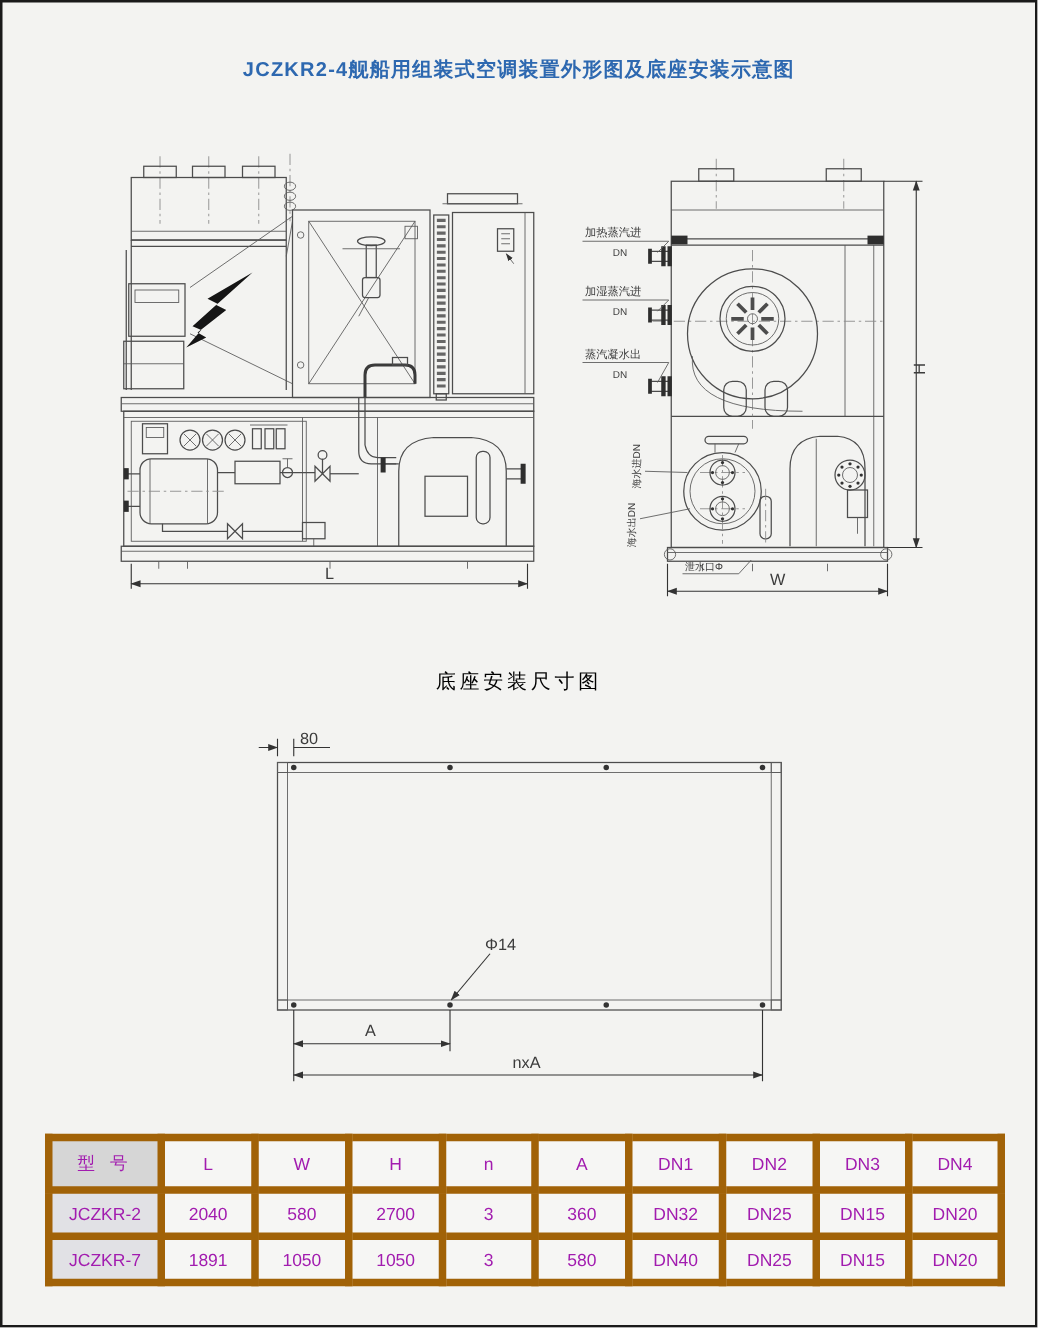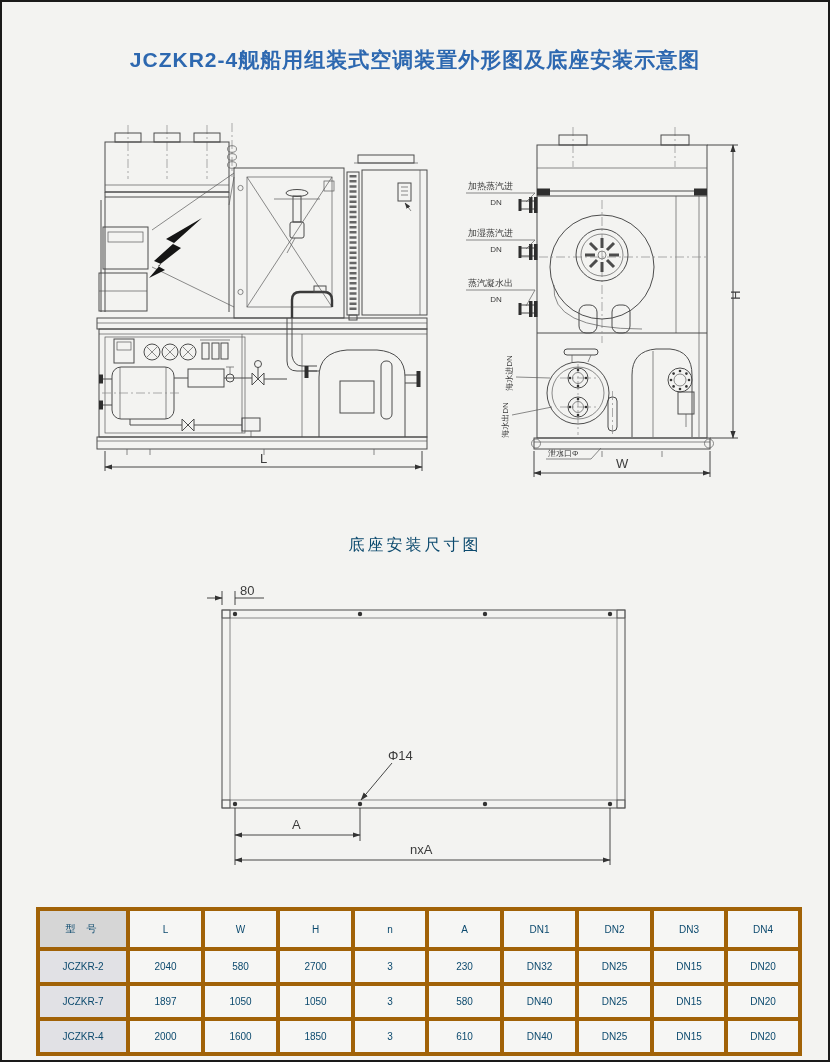"JCZKR2-4舰船用组装式空调装置外形图及底座安装示意图" .title { font-size: 21px -> 16px }
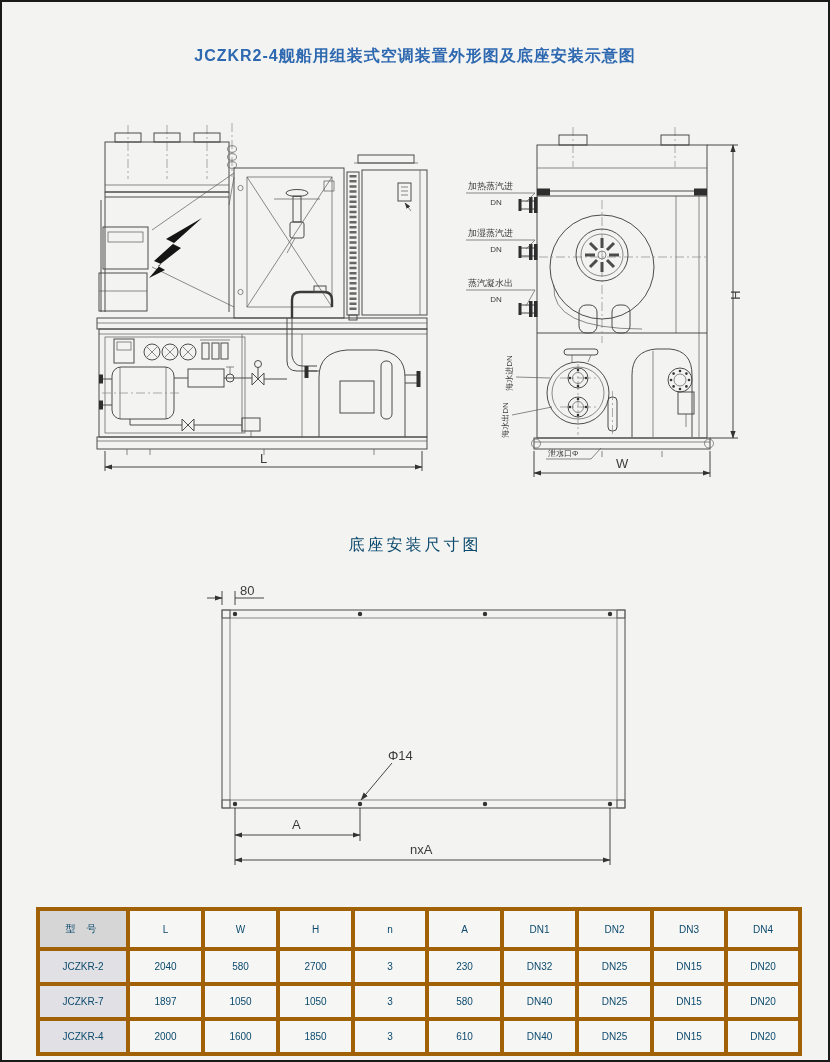"底座安装尺寸图" .subtitle { color: #0c4a6e -> #000000 }
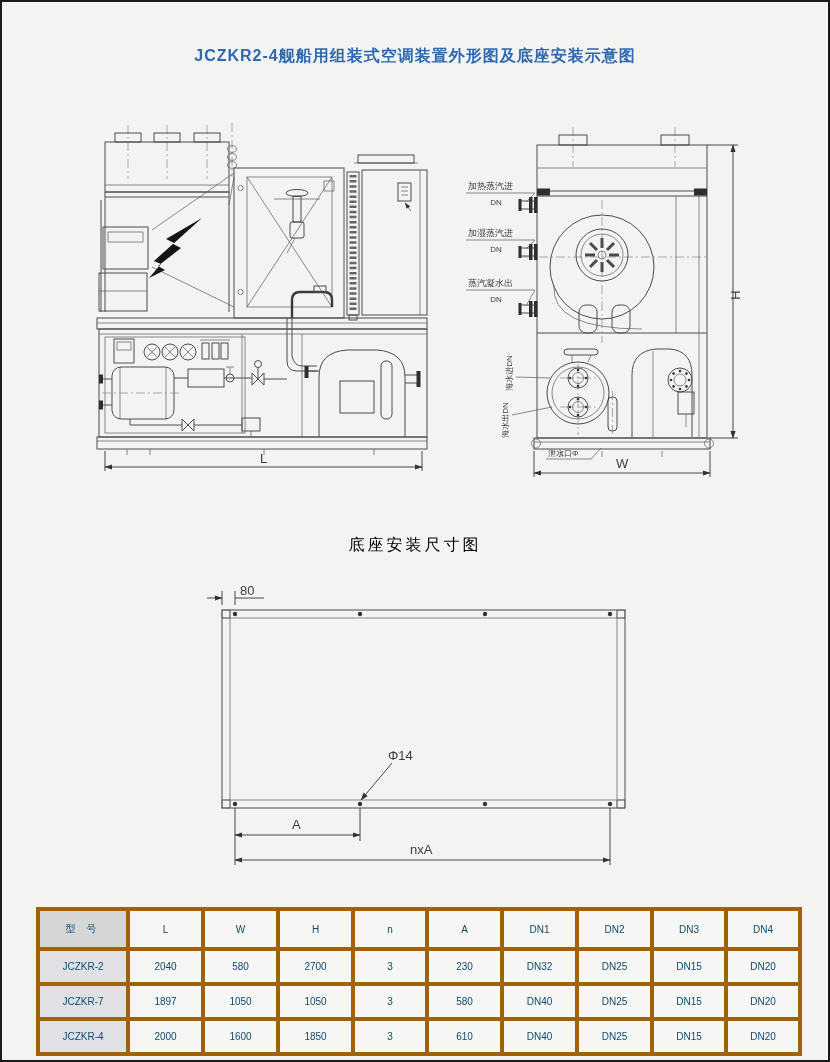"型 号" table.spec td,table.spec th { border: 4px solid #a16207 -> 6px solid #a16207; color: #0c4a6e -> #a21caf; font-size: 10px -> 14px }
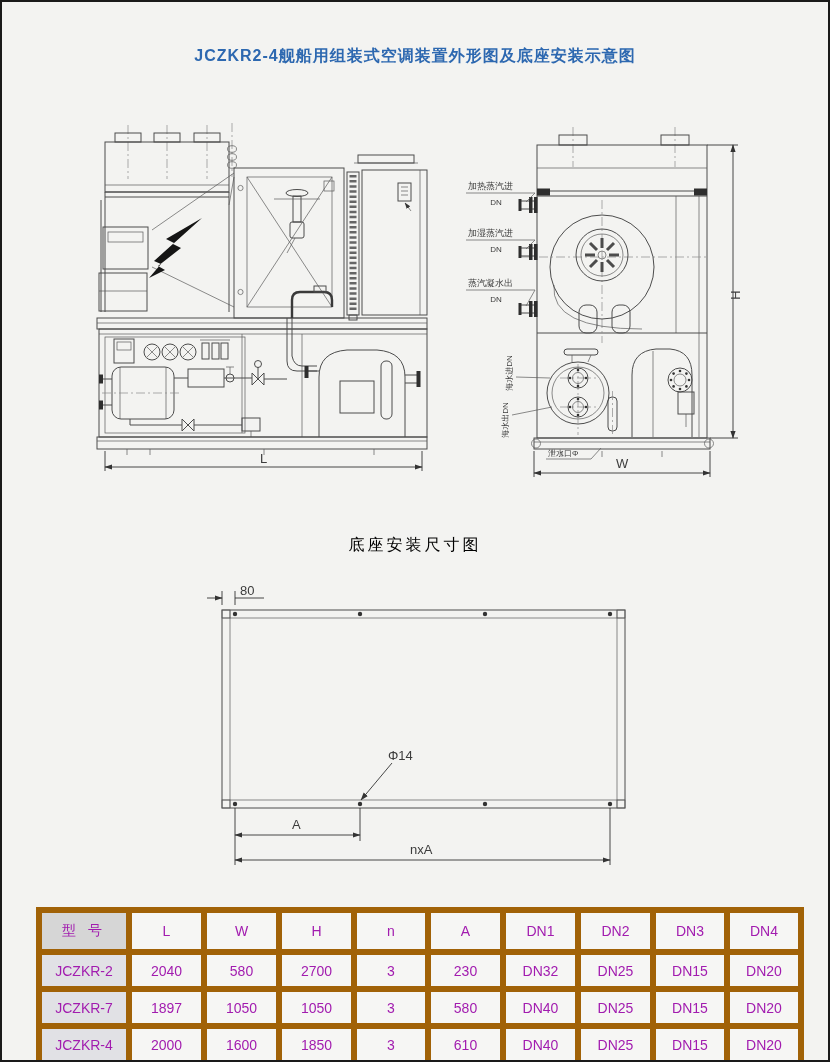"230" td { text: 230 -> 360 }
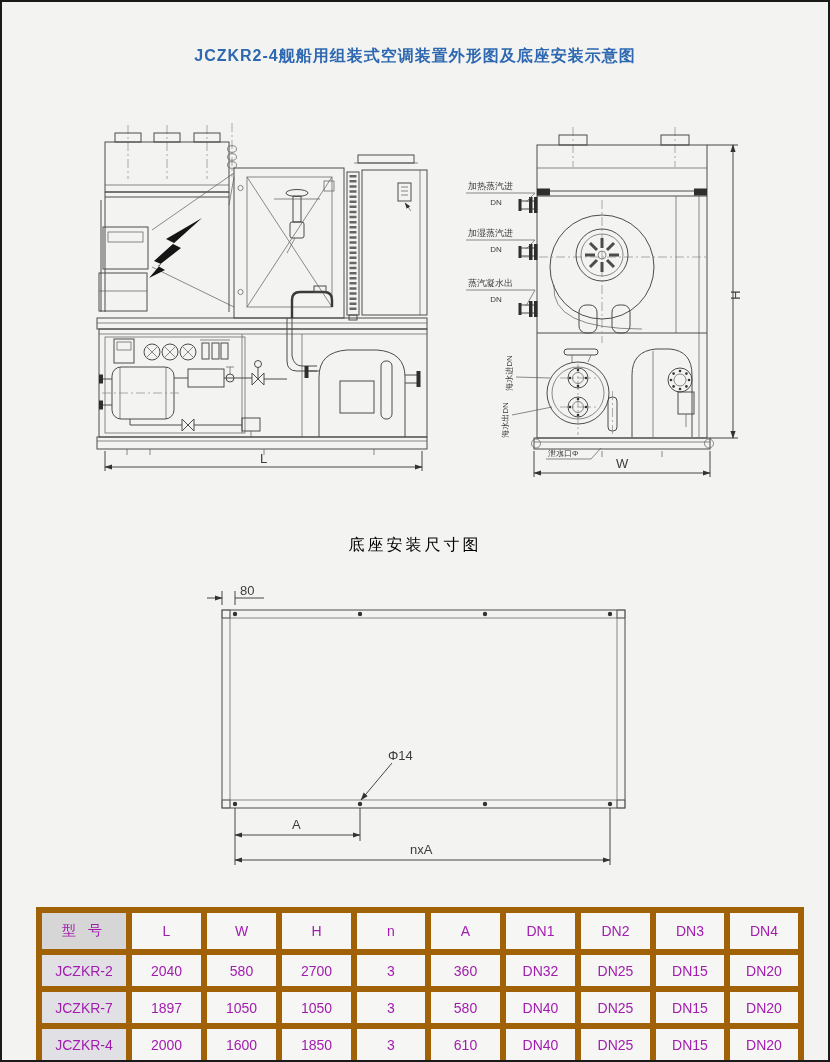"1897" td { text: 1897 -> 1891 }
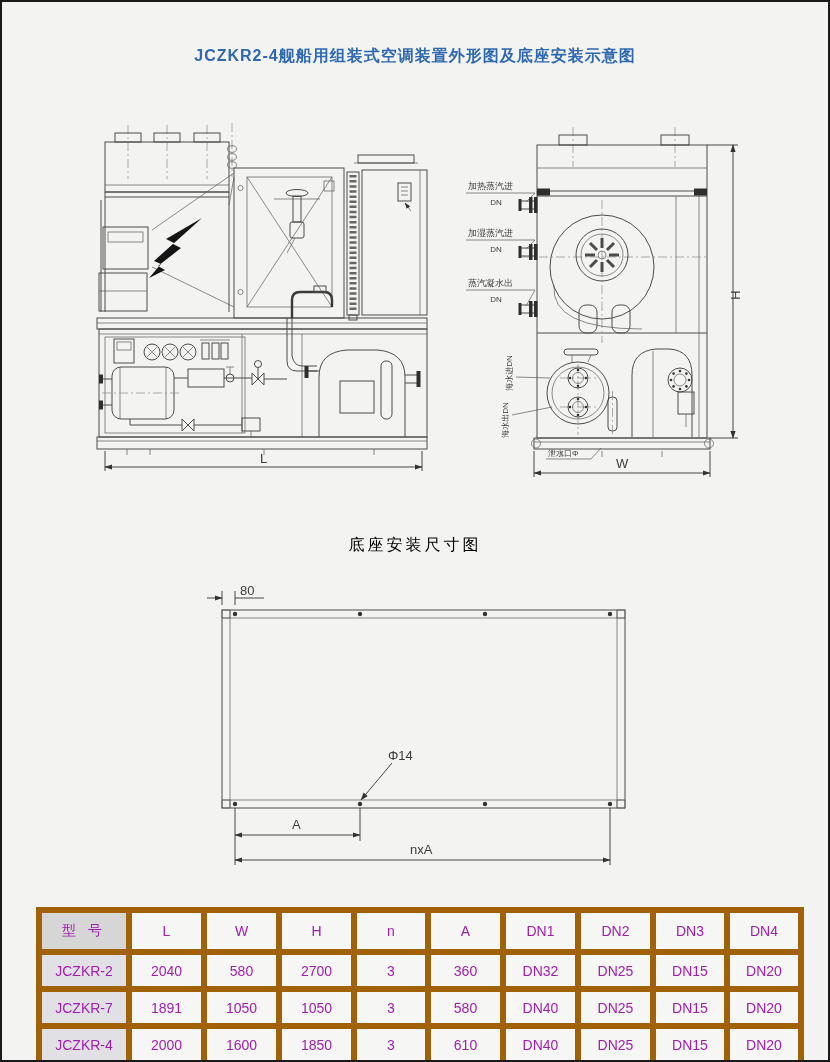"JCZKR-4" tr { html: <tr> <td>JCZKR-4</td> <td>2000</td> <td>1600</td> <td>1850</td> <td>3</td> <td>610</td> <td>DN40</td> <td>DN25</td> <td>DN15</td> <td>DN20</td> </tr> -> none }
